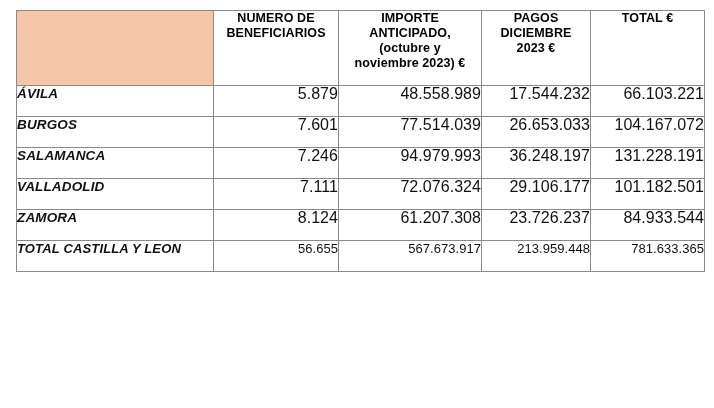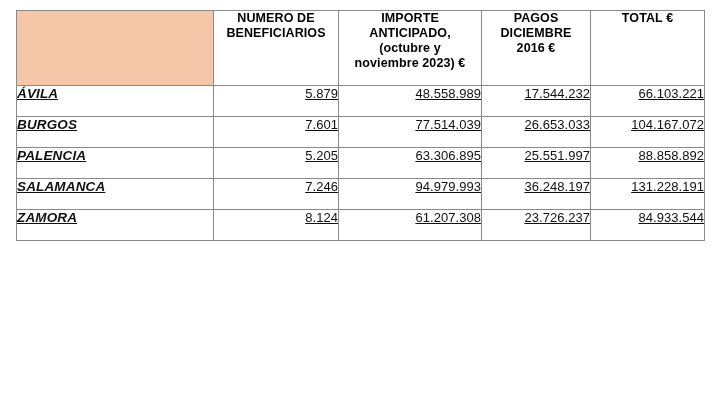"2016 €" span.hd-line { text: 2016 -> 2023 }
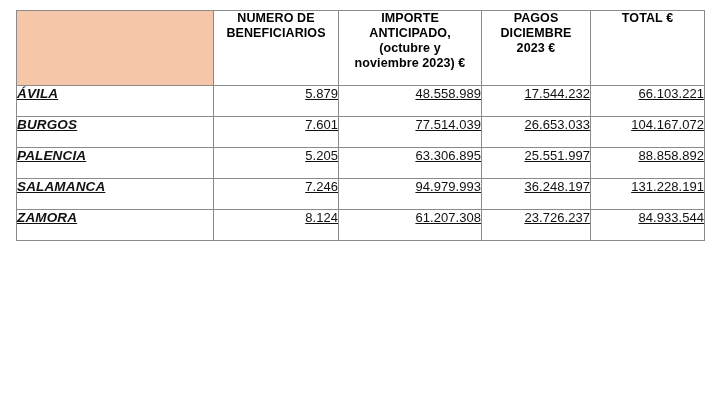"ÁVILA" tbody tr { text-decoration: underline -> none }
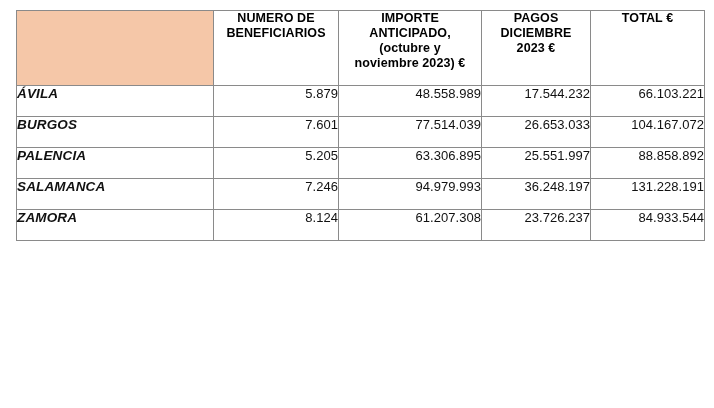"5.879" td.num { font-size: 13px -> 16px }
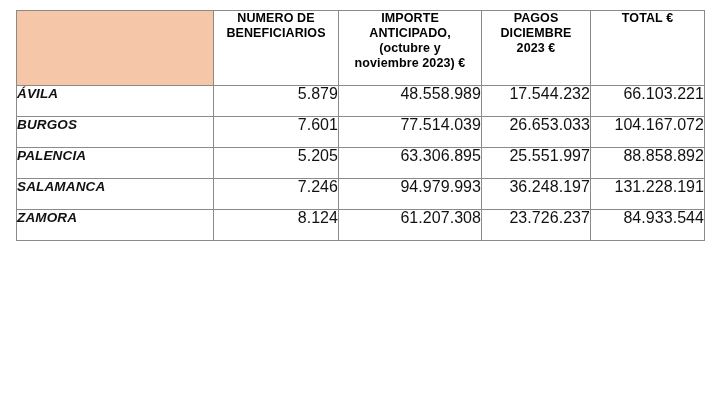"PALENCIA" tr { html: <tr> <td>PALENCIA</td> <td>5.205</td> <td>63.306.895</td> <td>25.551.997</td> <td>88.858.892</td> </tr> -> none }
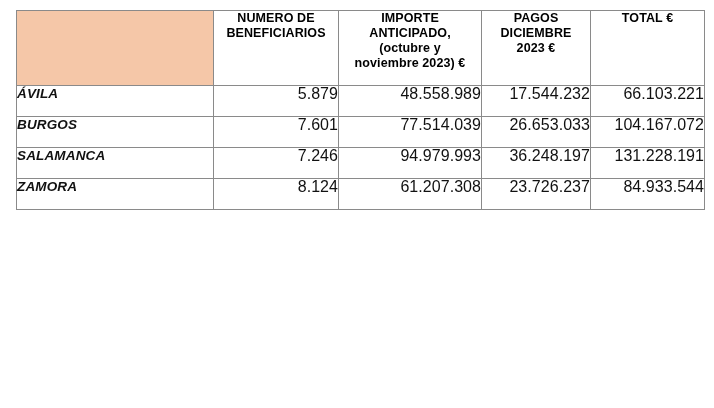"VALLADOLID" tr { html: none -> <tr> <td>VALLADOLID</td> <td>7.111</td> <td>72.076.324</td> <td>29.106.177</td> <td>101.182.501</td> </tr> }
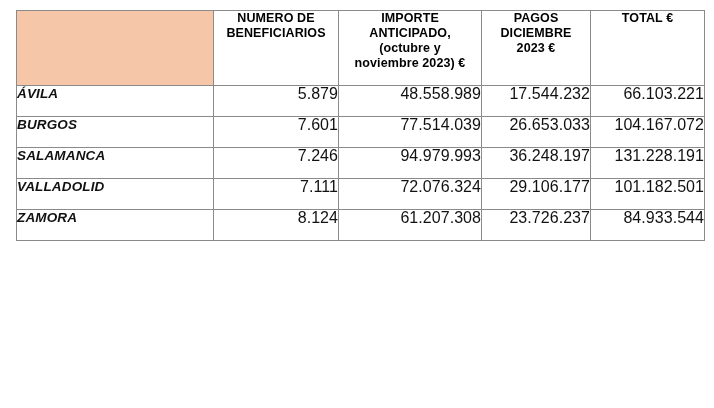"TOTAL CASTILLA Y LEON" tr.total-row { html: none -> <tr> <td>TOTAL CASTILLA Y LEON</td> <td>56.655</td> <td>567.673.917</td> <td>213.959.448</td> <td>781.633.365</td> </tr> }
